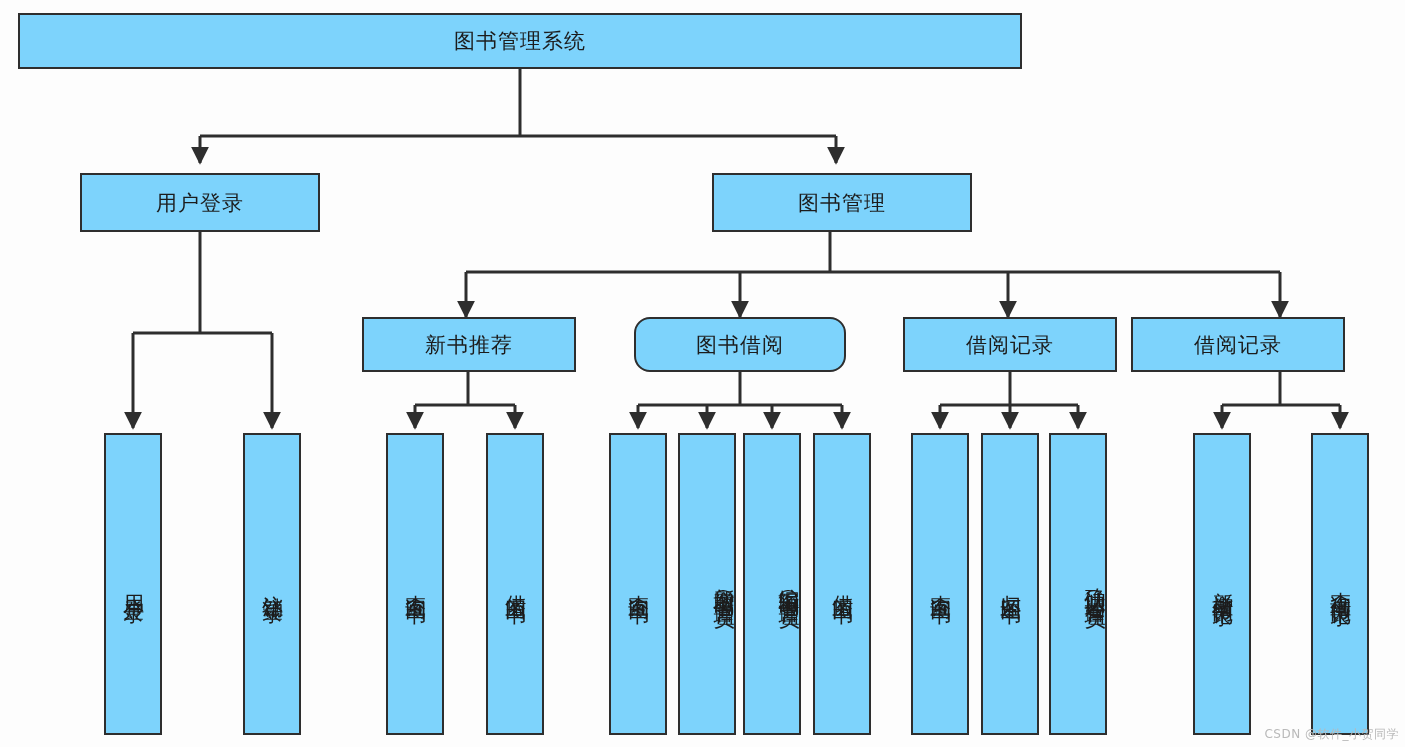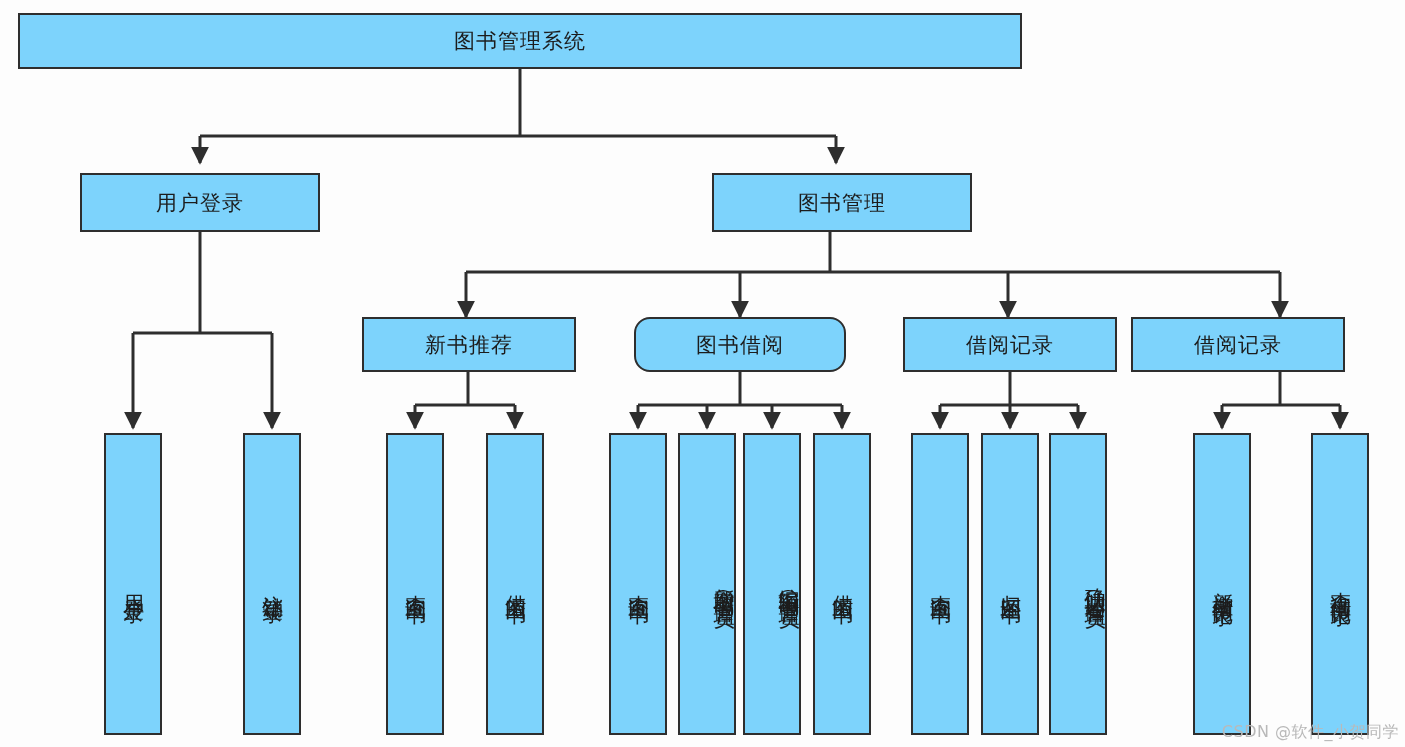"CSDN @软件_小贺同学" .watermark { font-size: 16px -> 12px }
